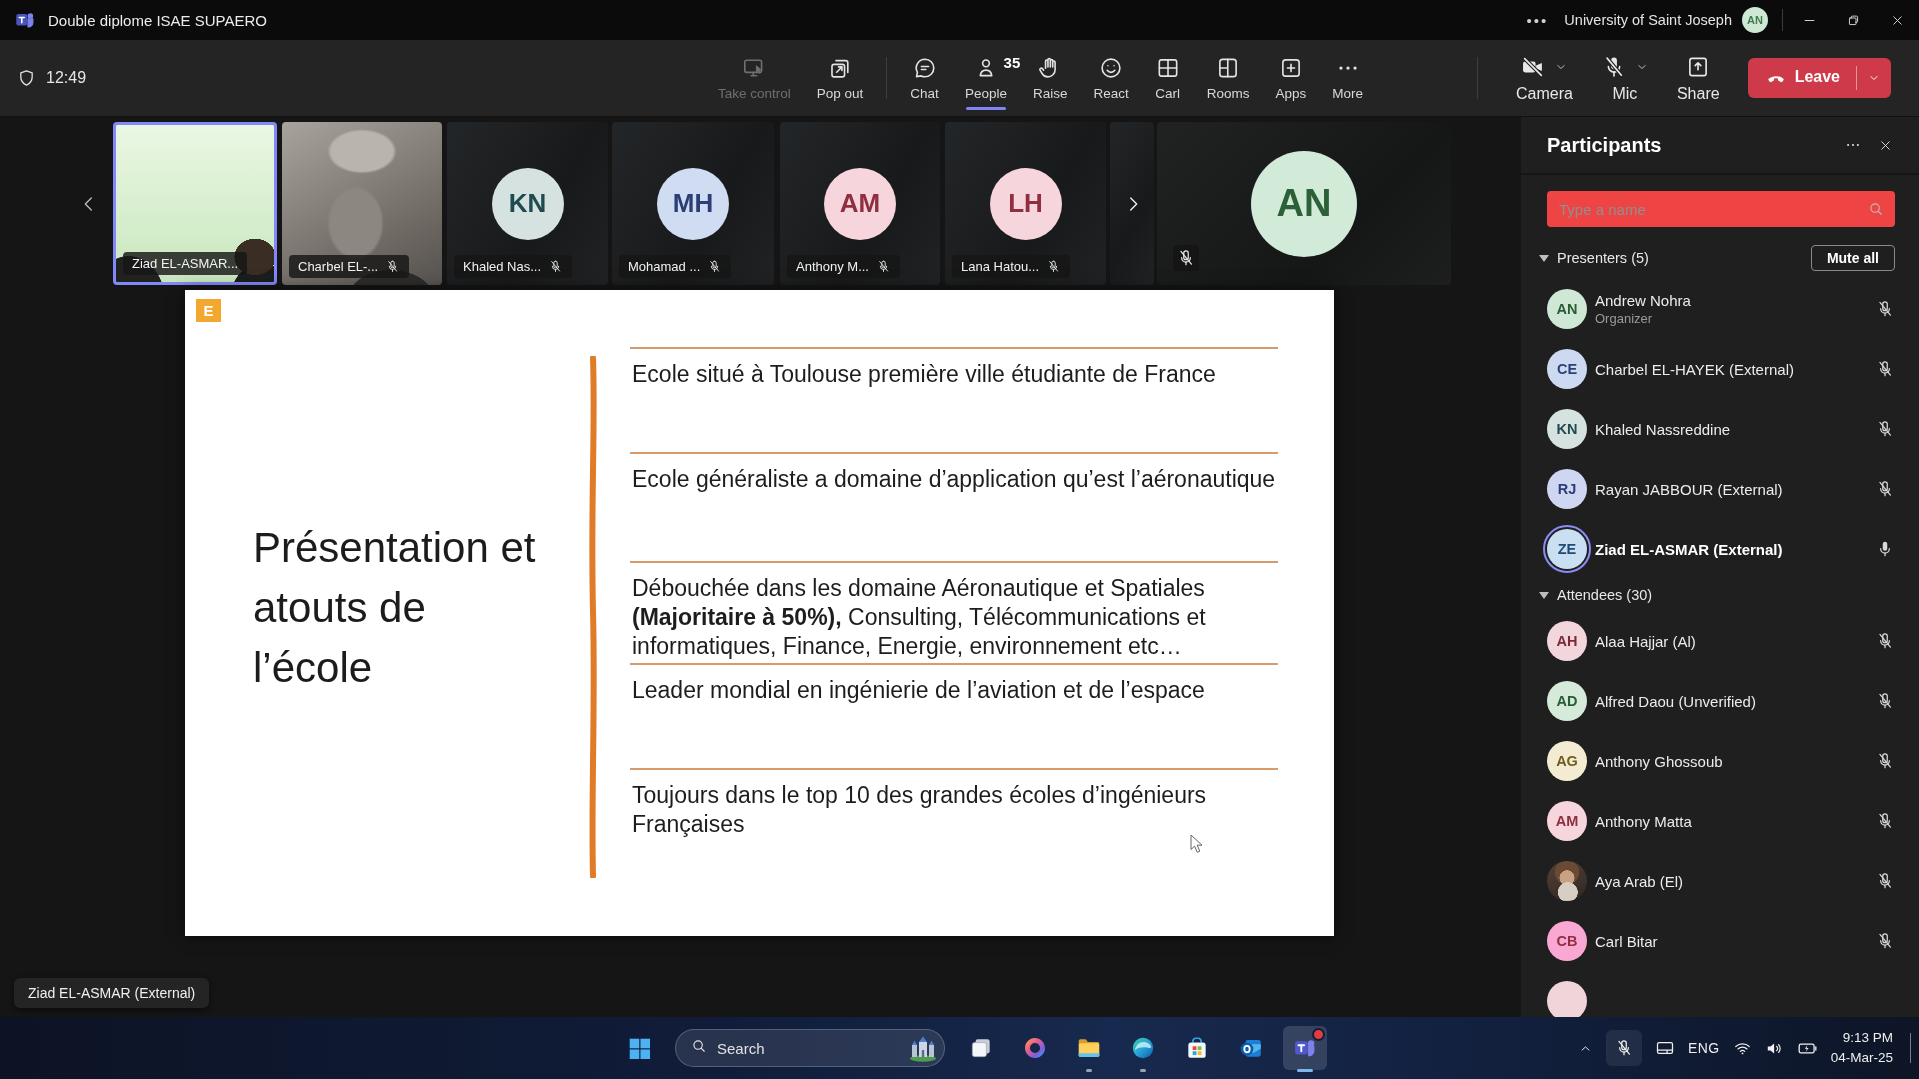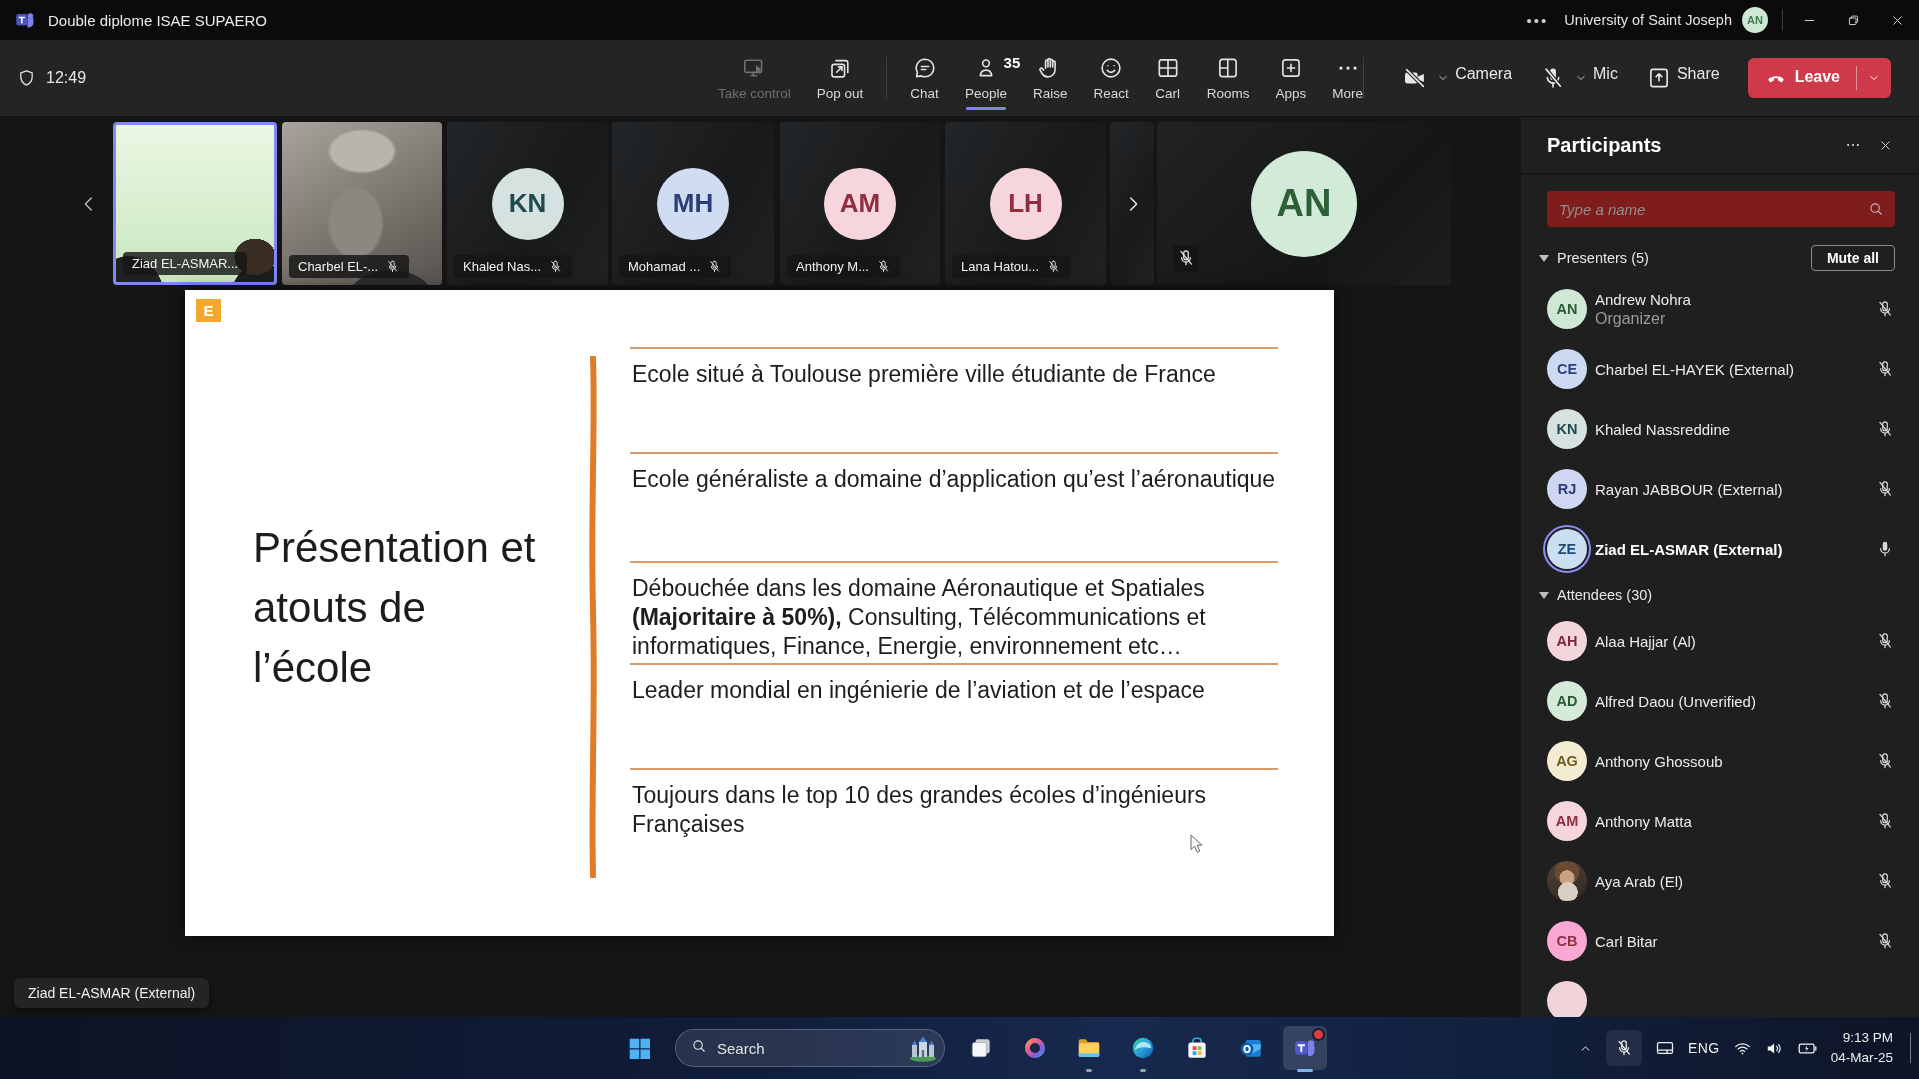"Camera" .devgrp { align-items: none -> center; flex-direction: row -> column }
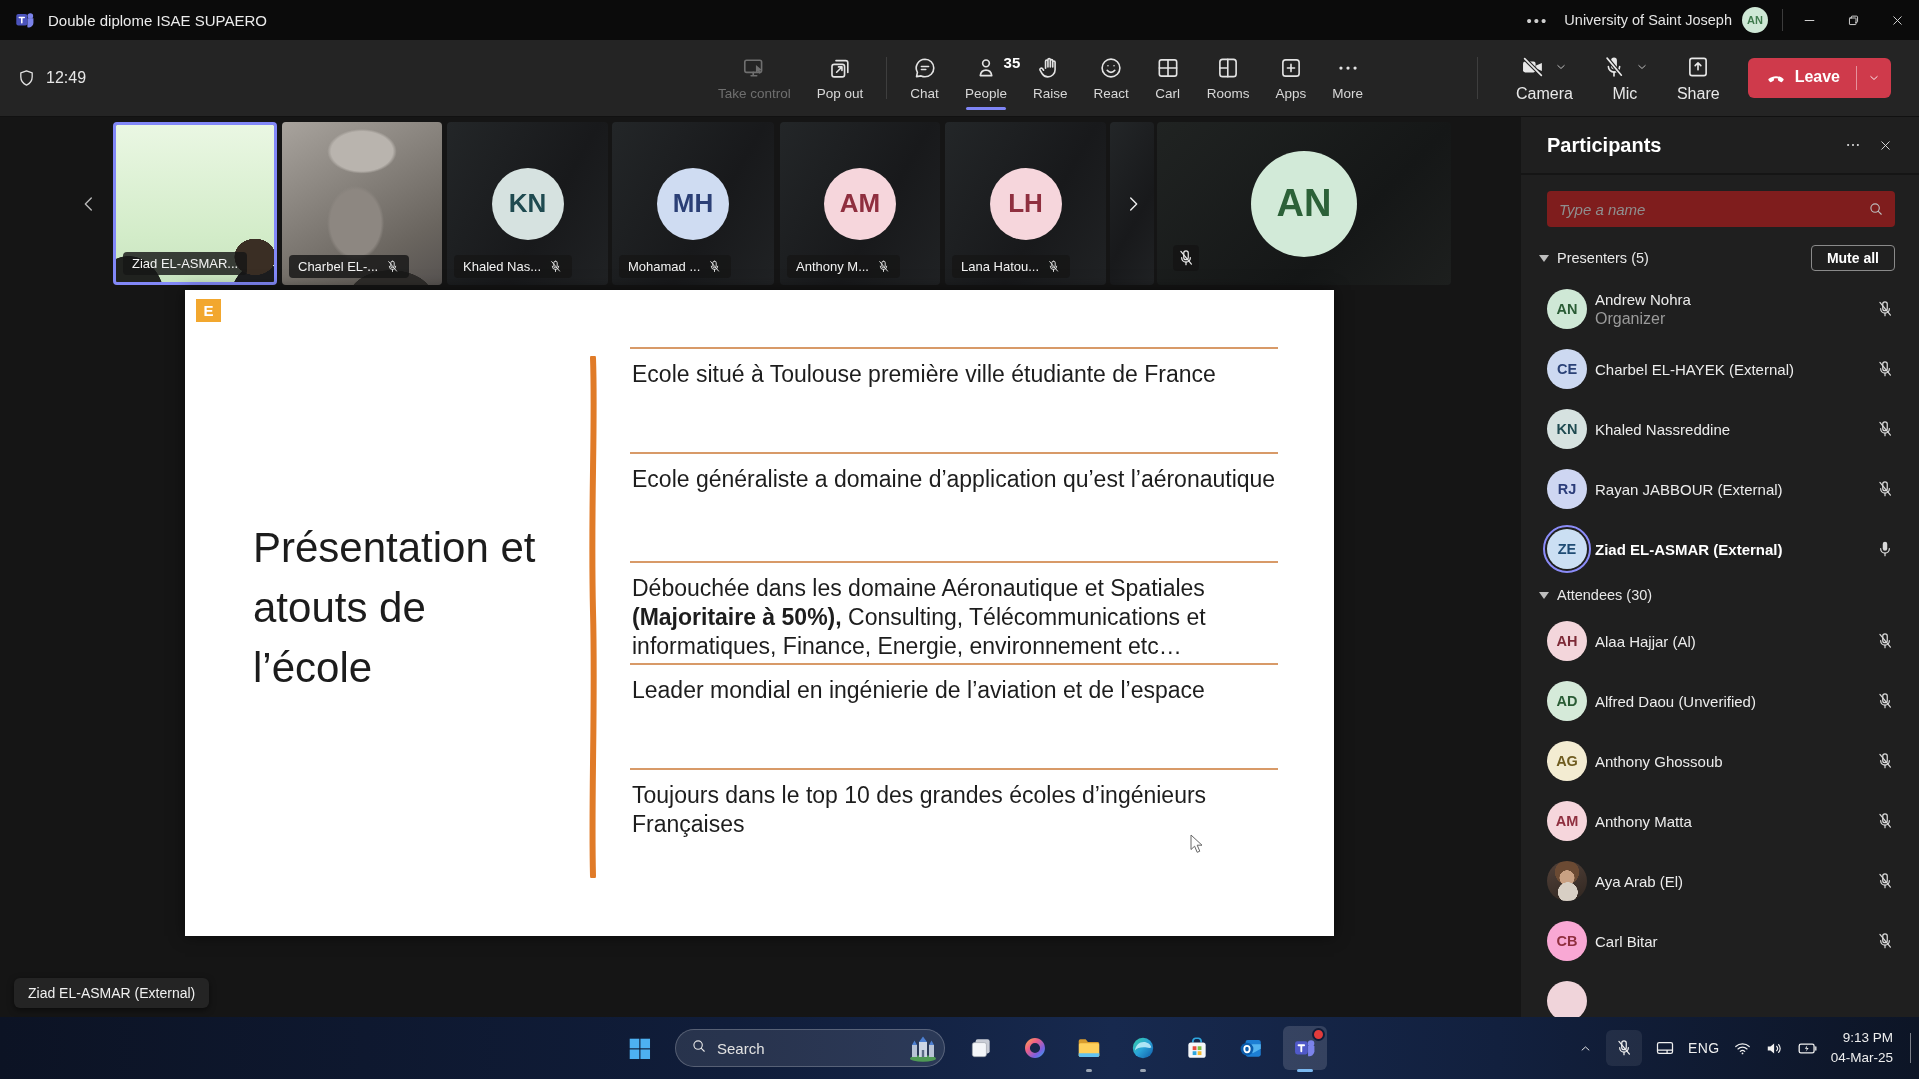"Type a name" .panel-search input { background: #7f1d1d -> #ef4444; font-style: italic -> none }
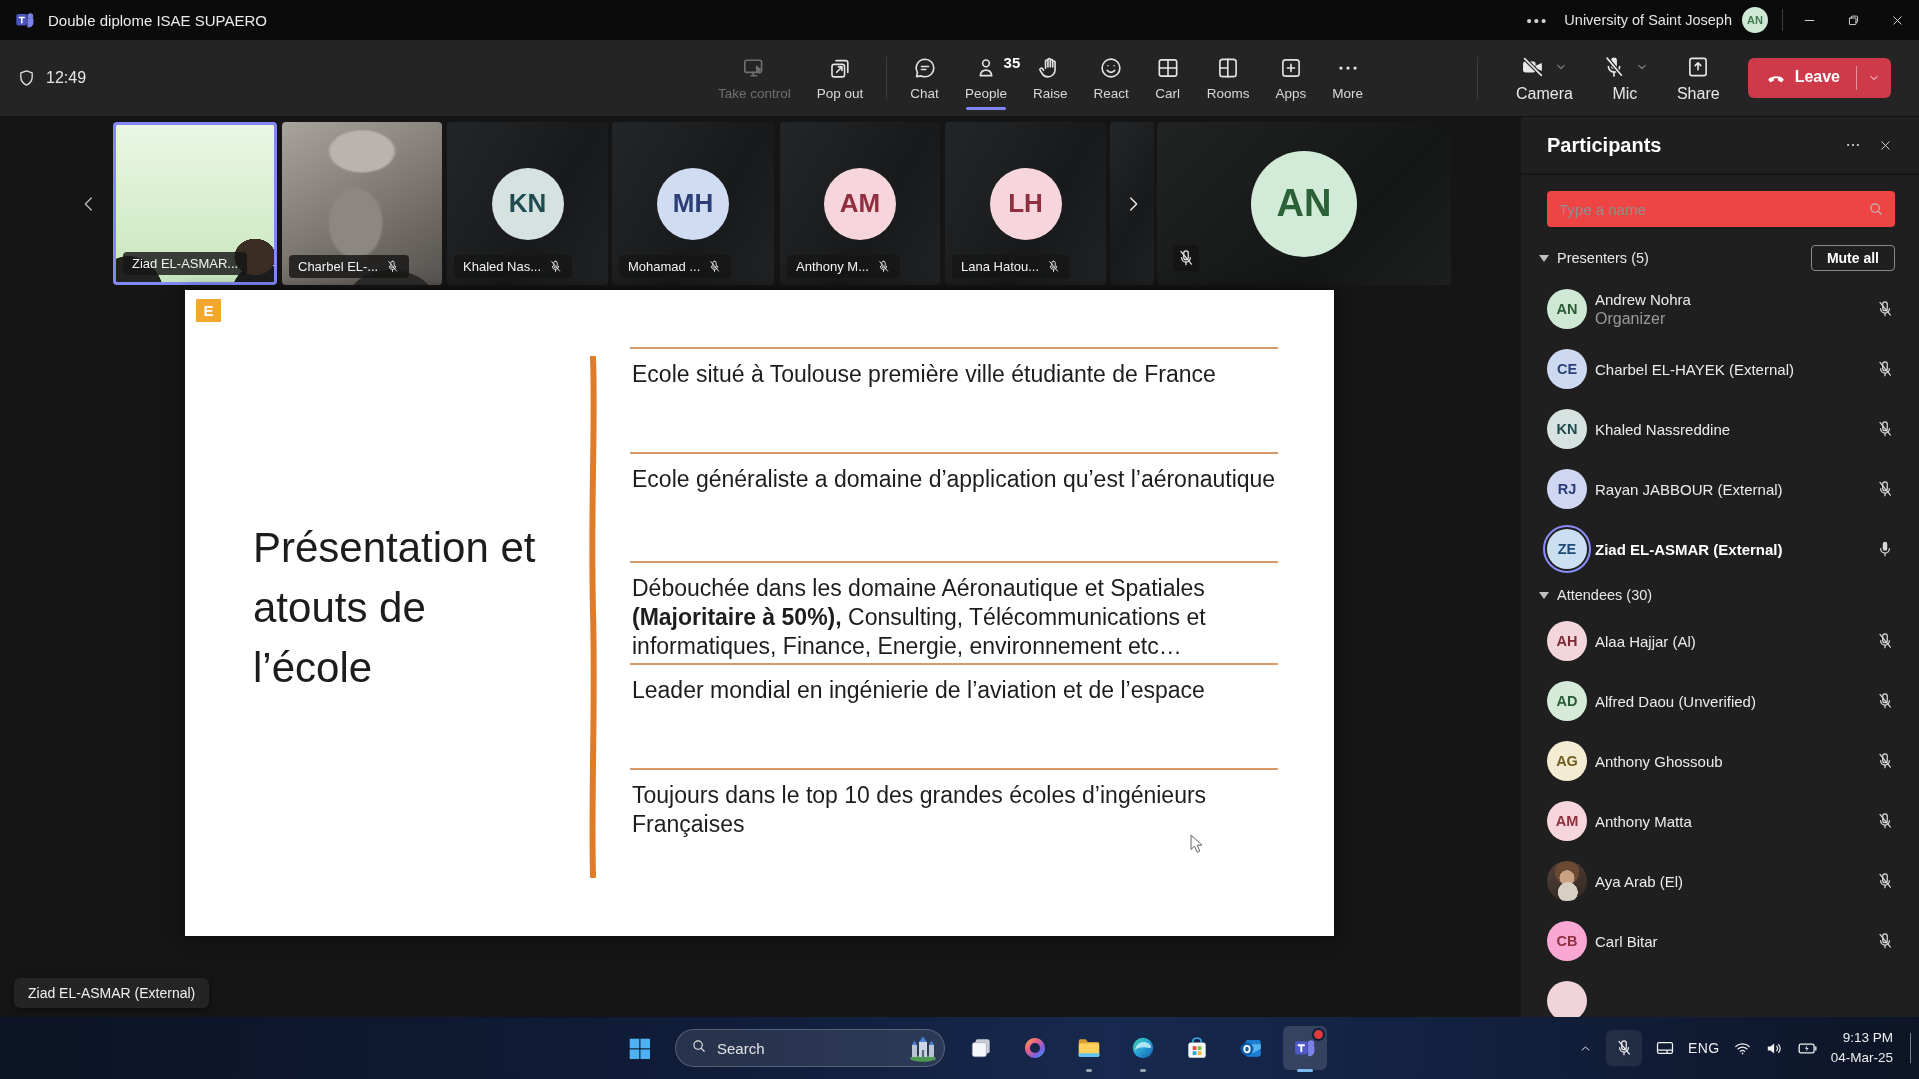"Organizer" .p-sub { font-size: 16px -> 13px }
